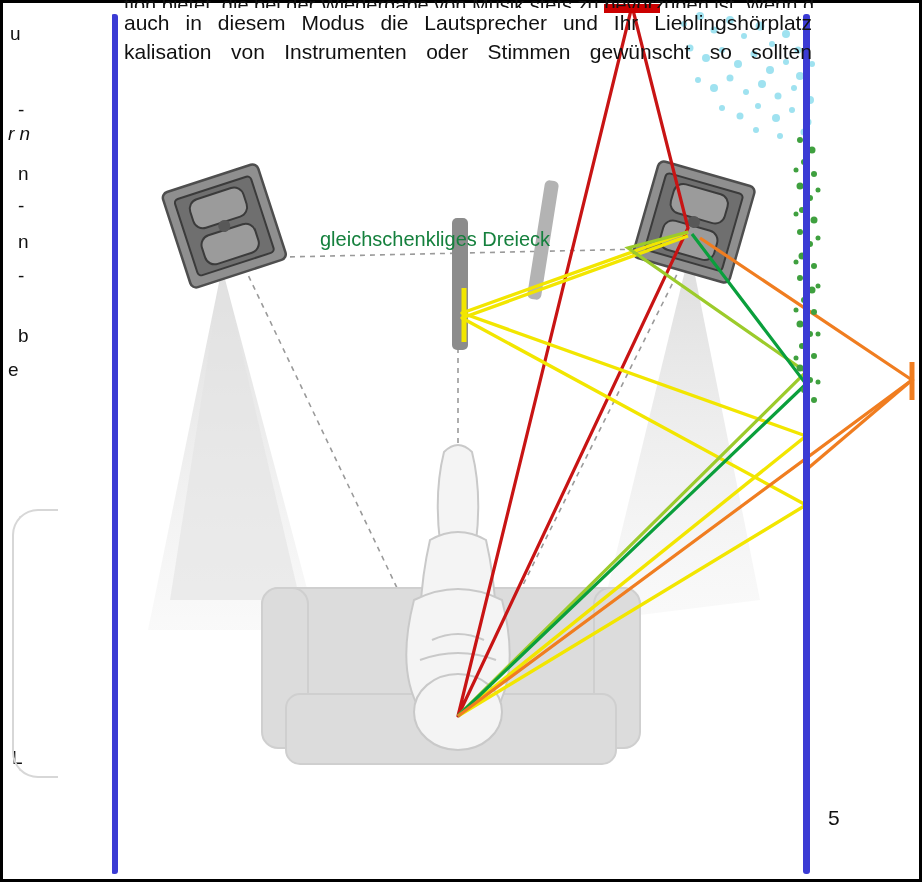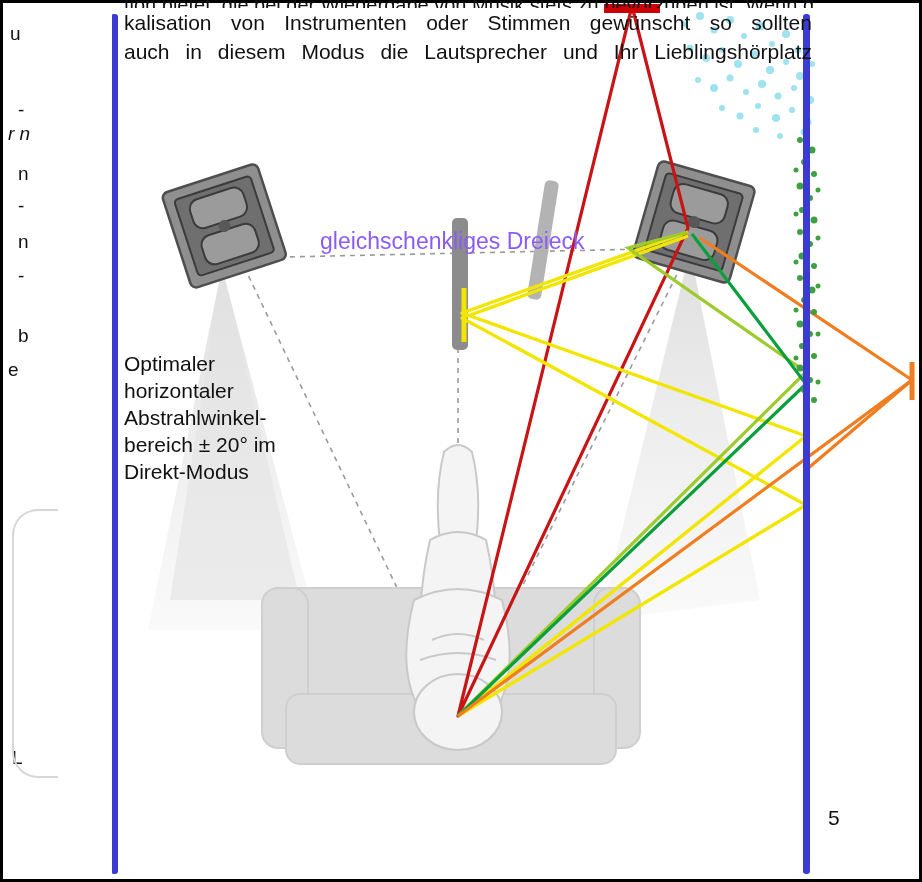"kalisation" div.line { order: before "auch" -> after "auch" }
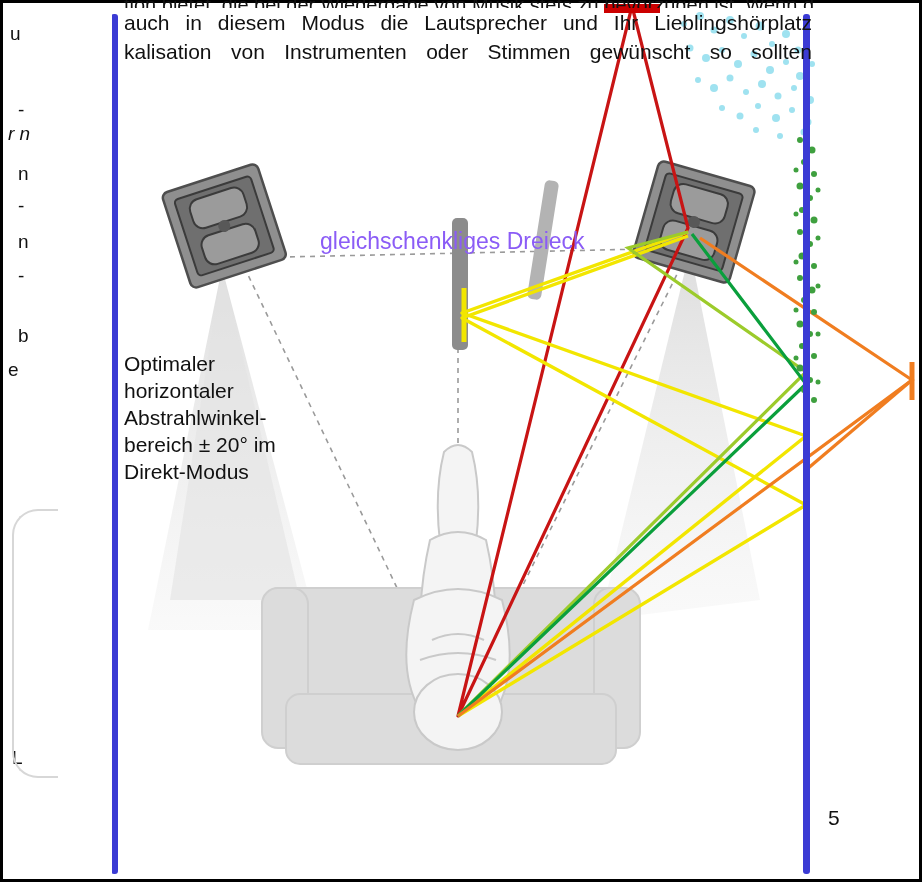"gleichschenkliges Dreieck" .label-tri { color: #8b5cf6 -> #15803d; font-size: 23px -> 20px }
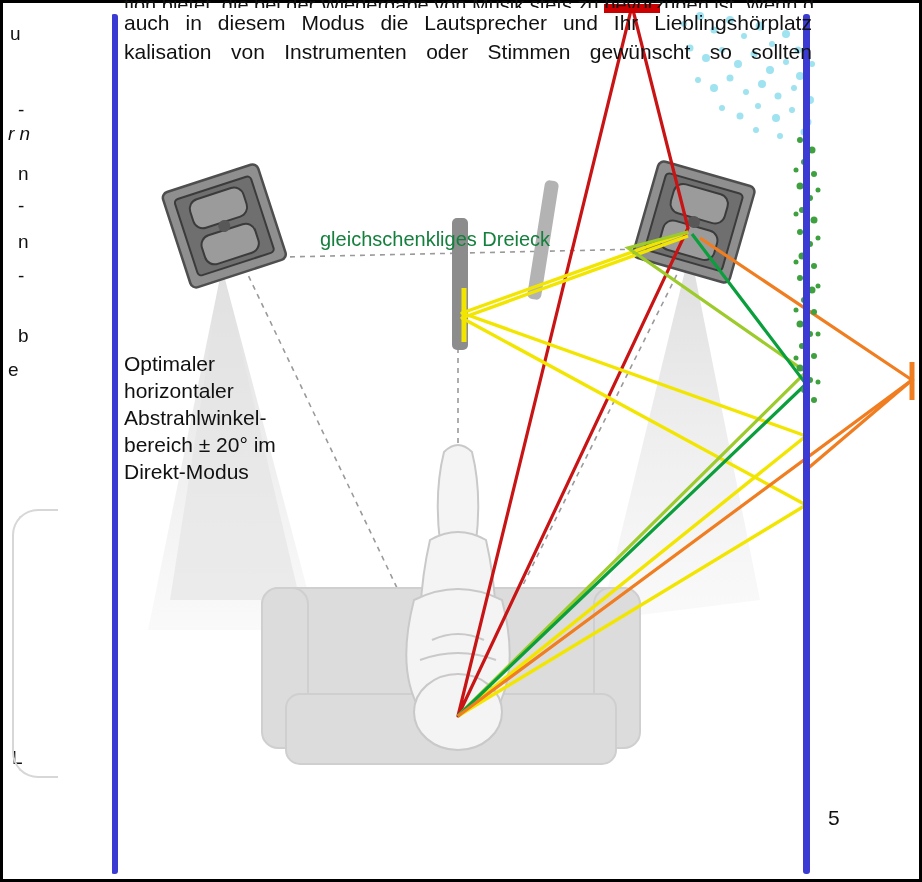"Optimaler" div.label-angle { html: <div> <div>Optimaler</div> <div>horizontaler</div> <div>Abstrahlwinkel-</div> <div>bereich ± 20° im</div> <div>Direkt-Modus</div> </div> -> none }
